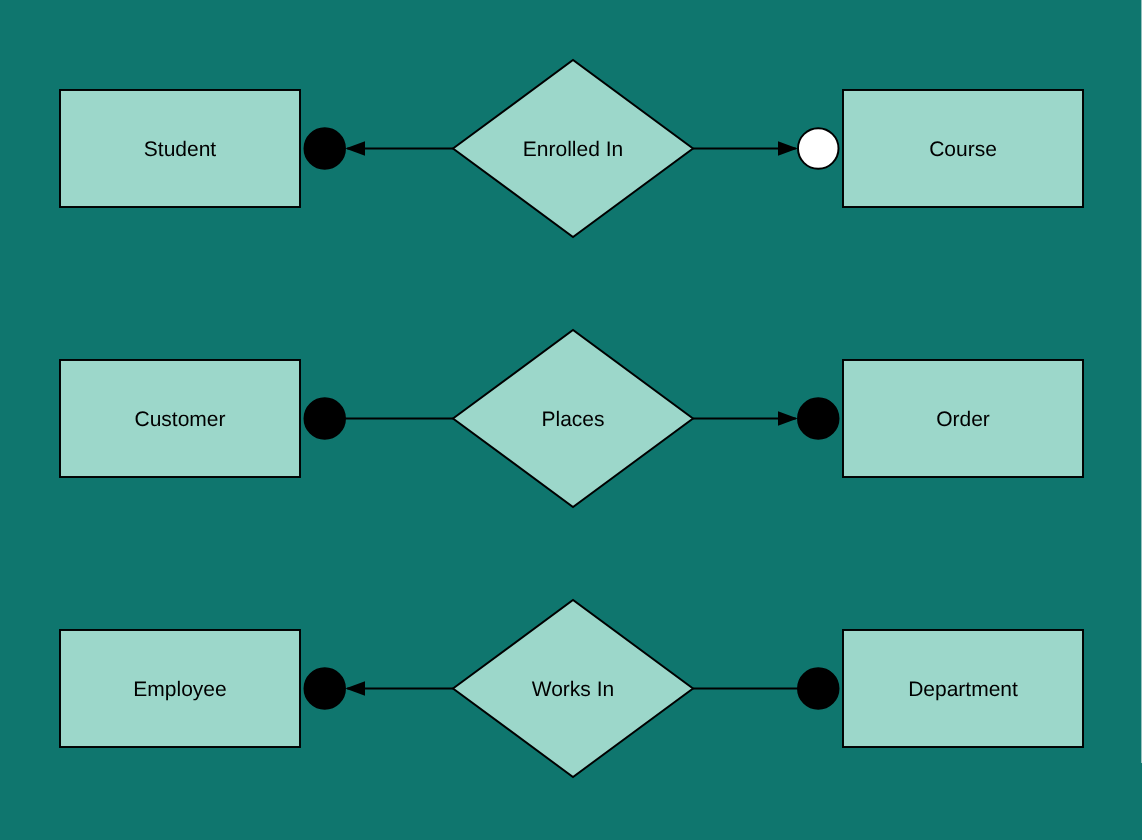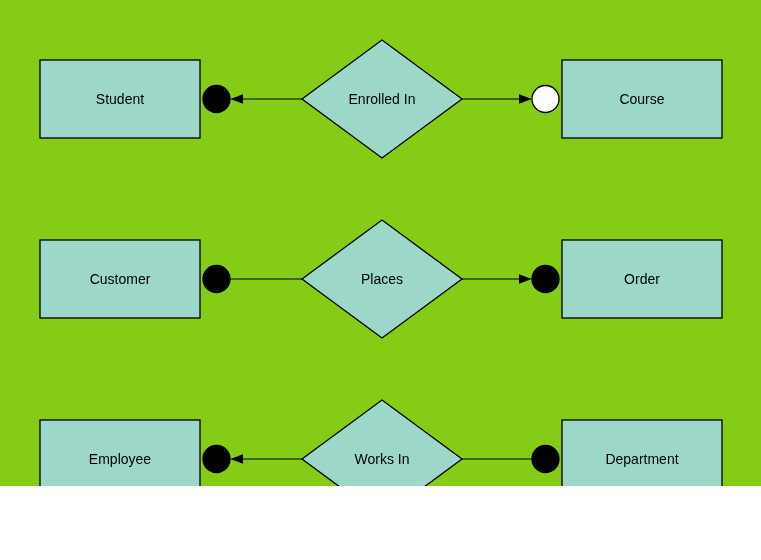"Student" .canvas { background: #84cc16 -> #0f766e; height: 486px -> 560px }
